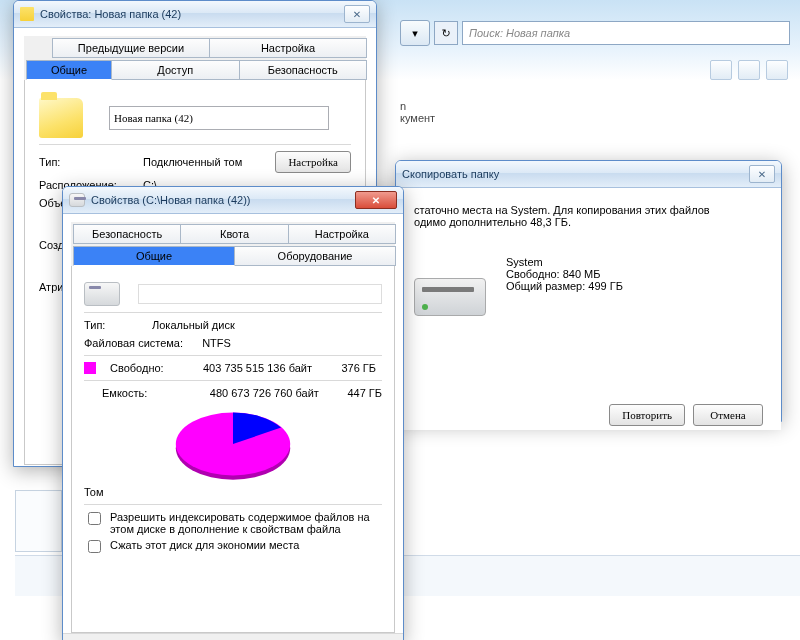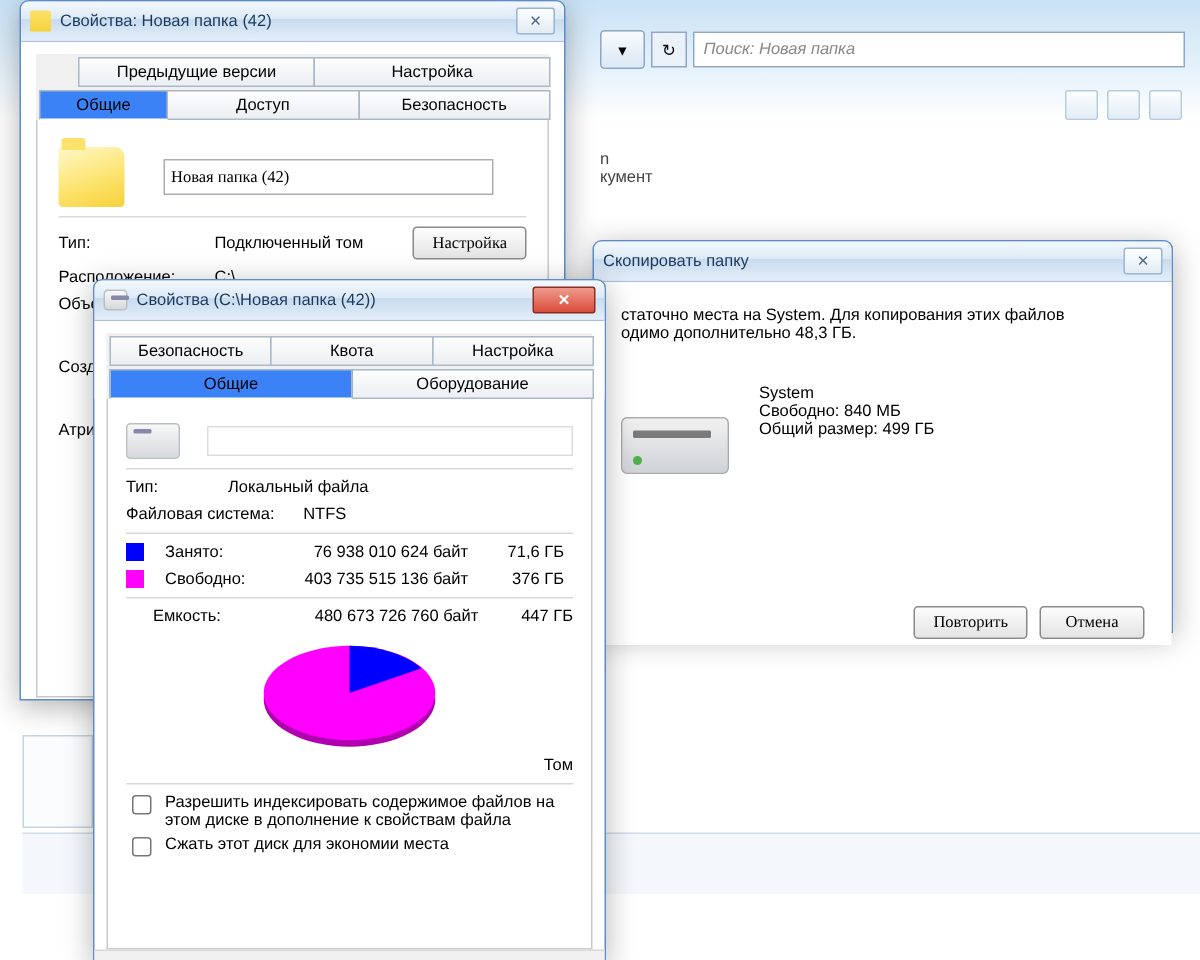"Локальный файла" span { text: файла -> диск }
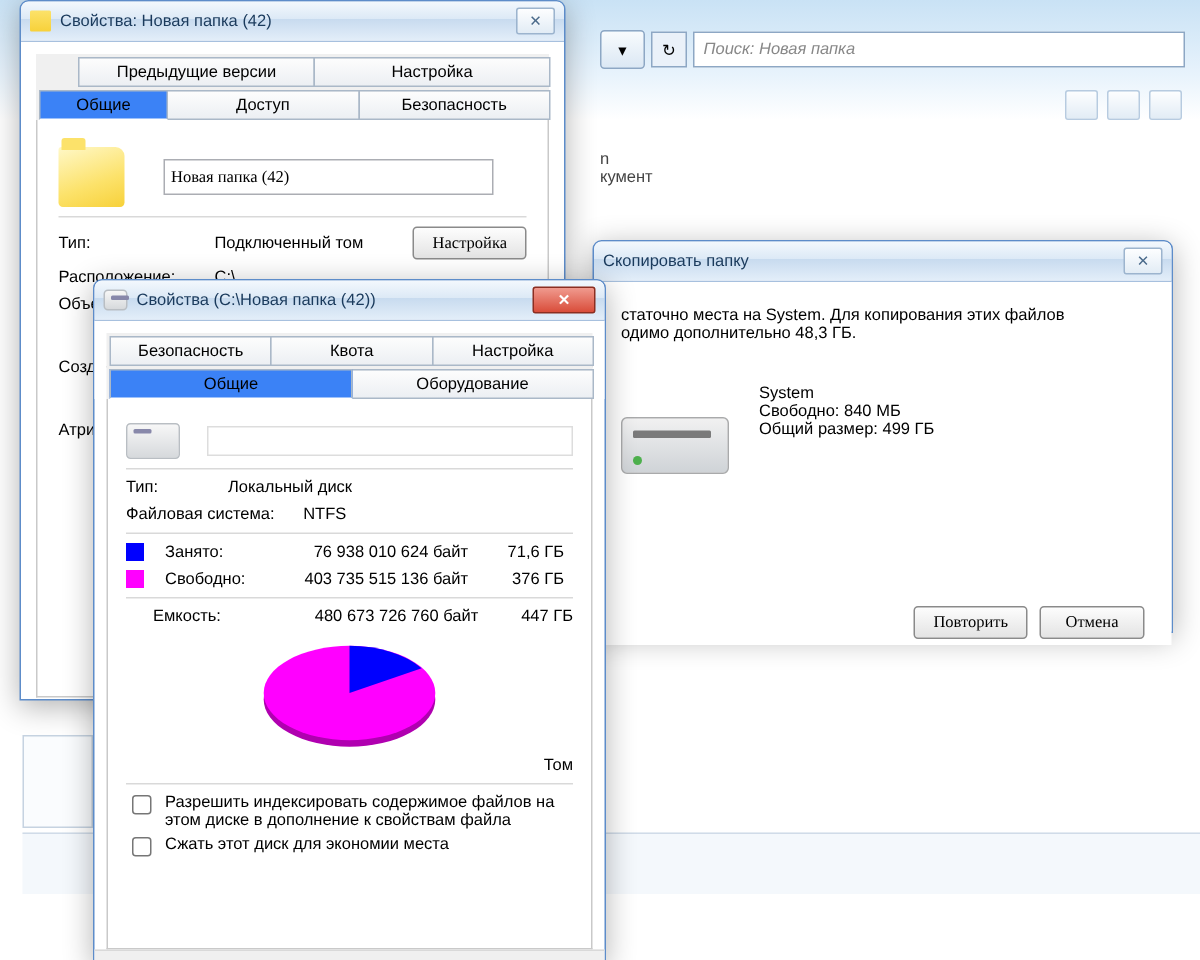"Занято:" div.row { html: <div> <span></span> <span>Занято:</span> <span>76 938 010 624 байт</span> <span>71,6 ГБ</span> </div> -> none }
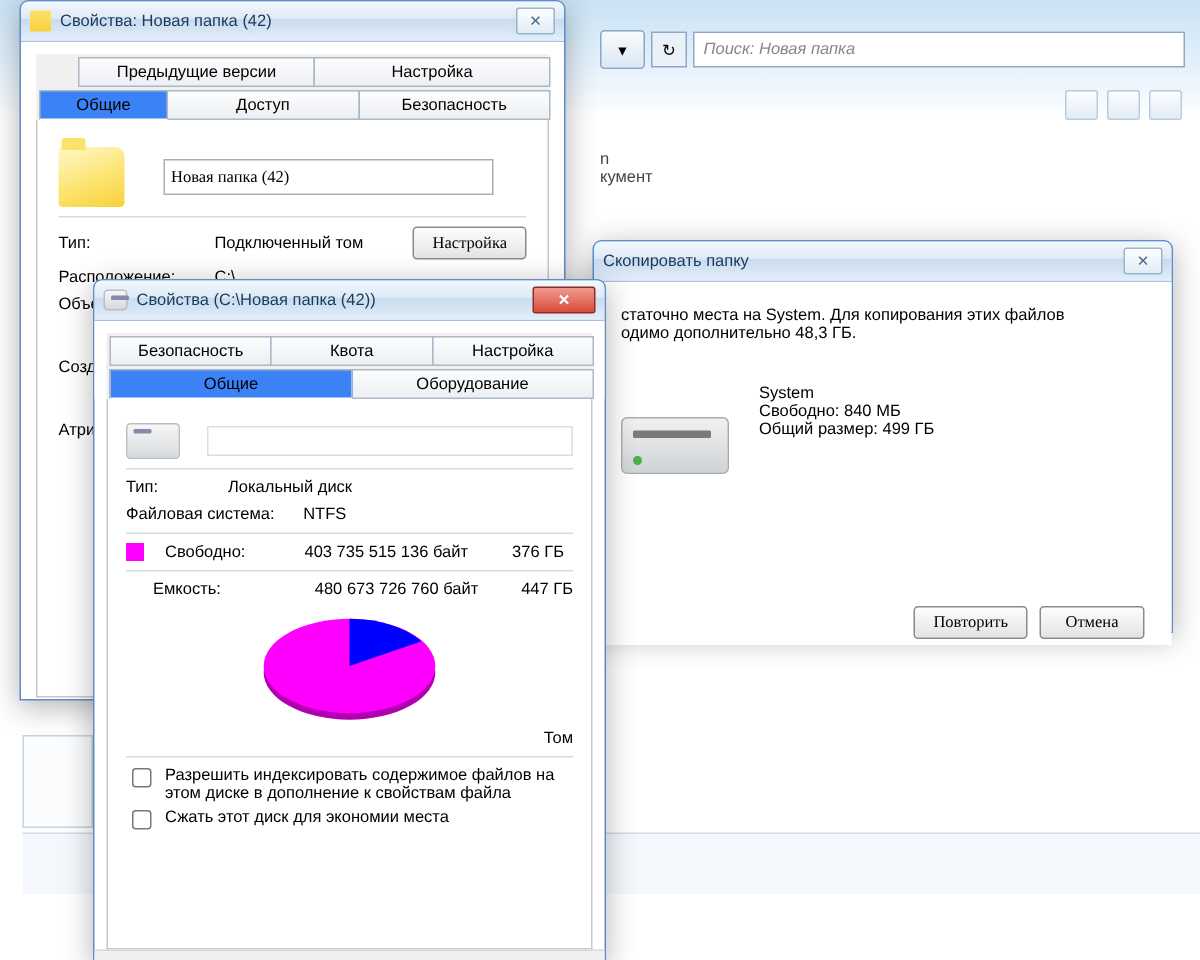"Том" div { text-align: right -> left }
